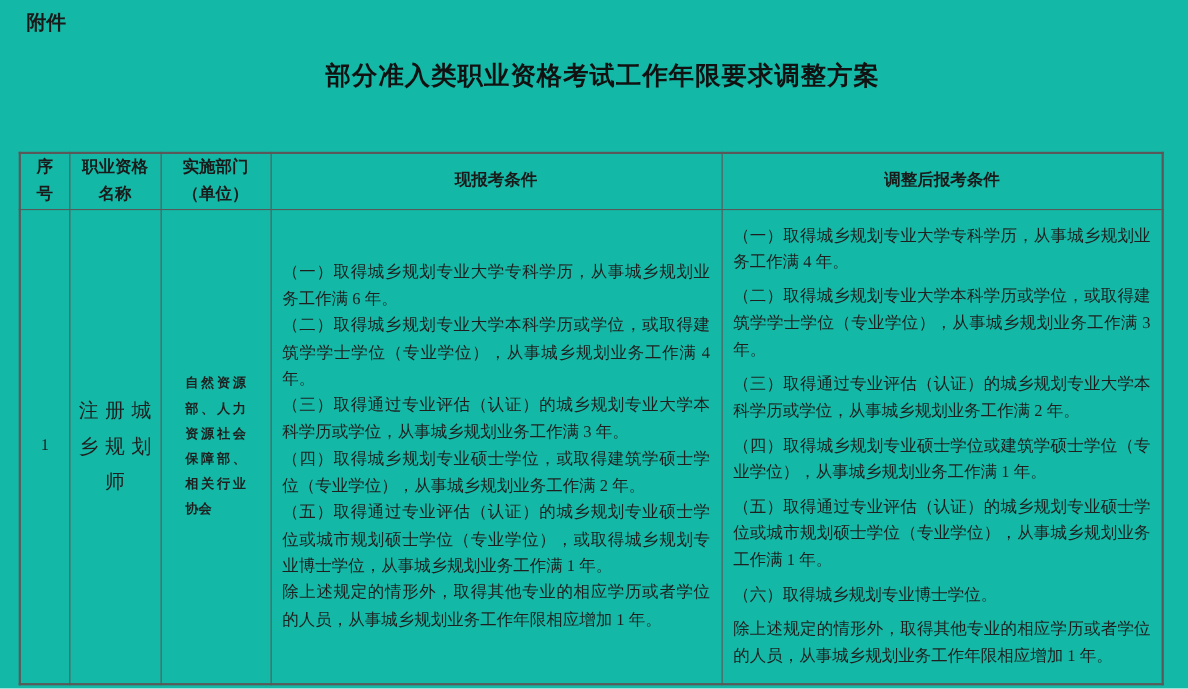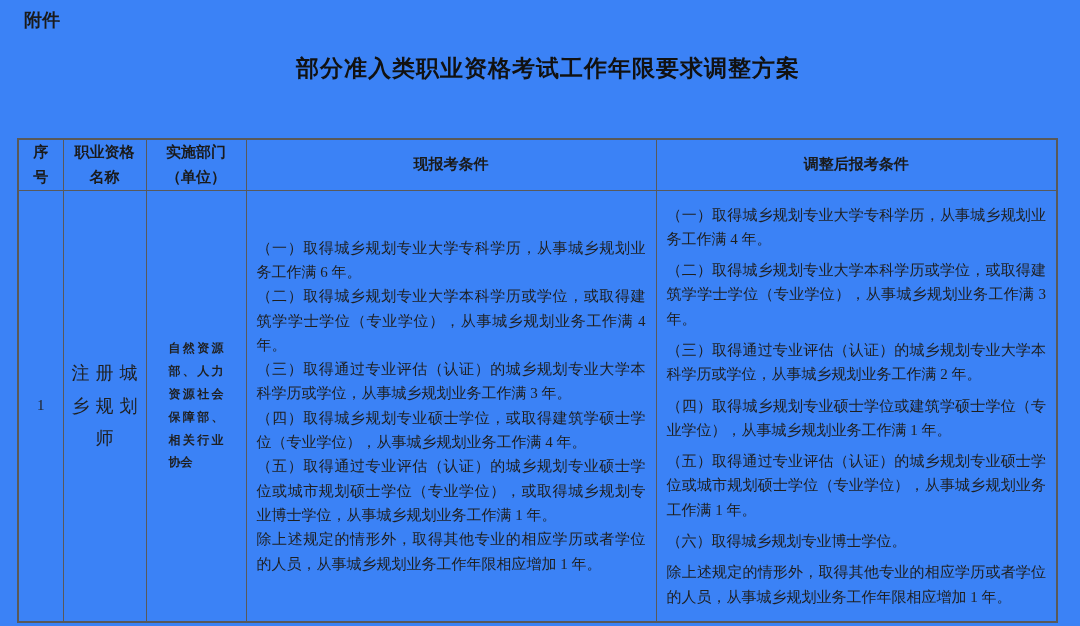"附件" .page { background: #3b82f6 -> #14b8a6 }
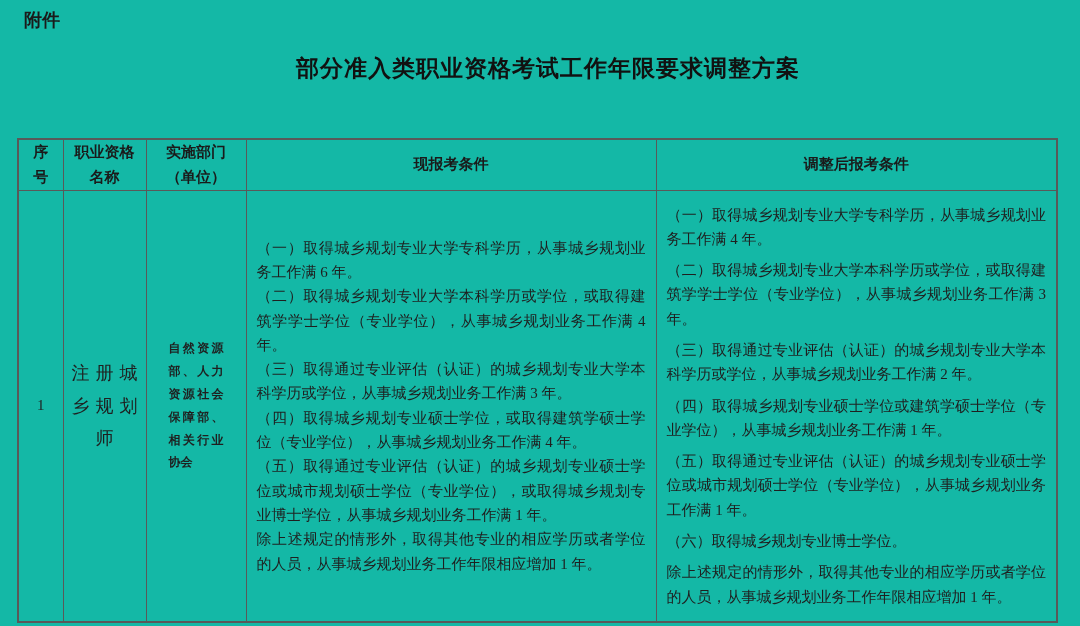"（四）取得城乡规划专业硕士学位，或取得建筑学硕士学位（专业学位），从事城乡规划业" p.para { text: 4 -> 2 }
